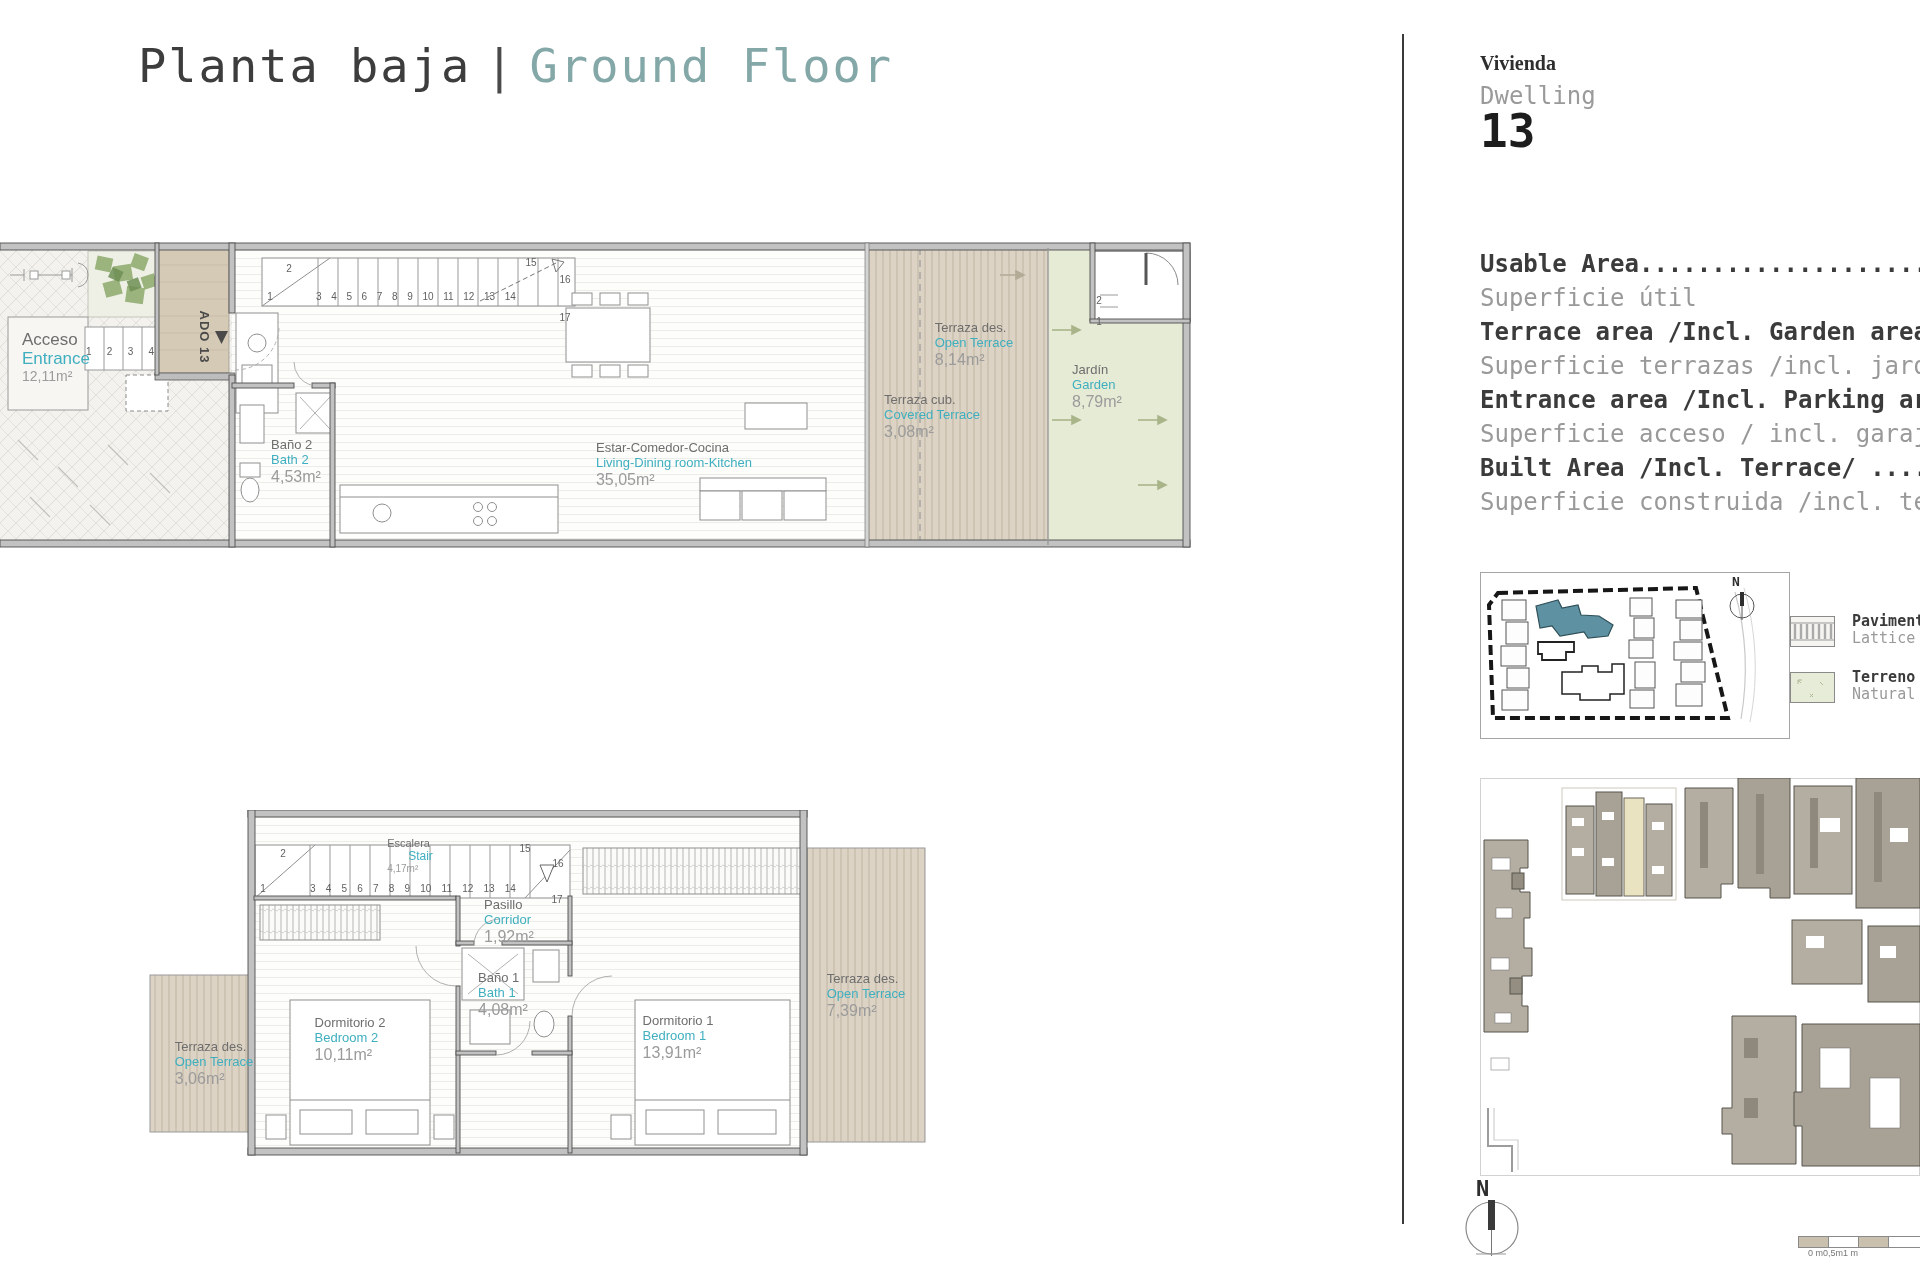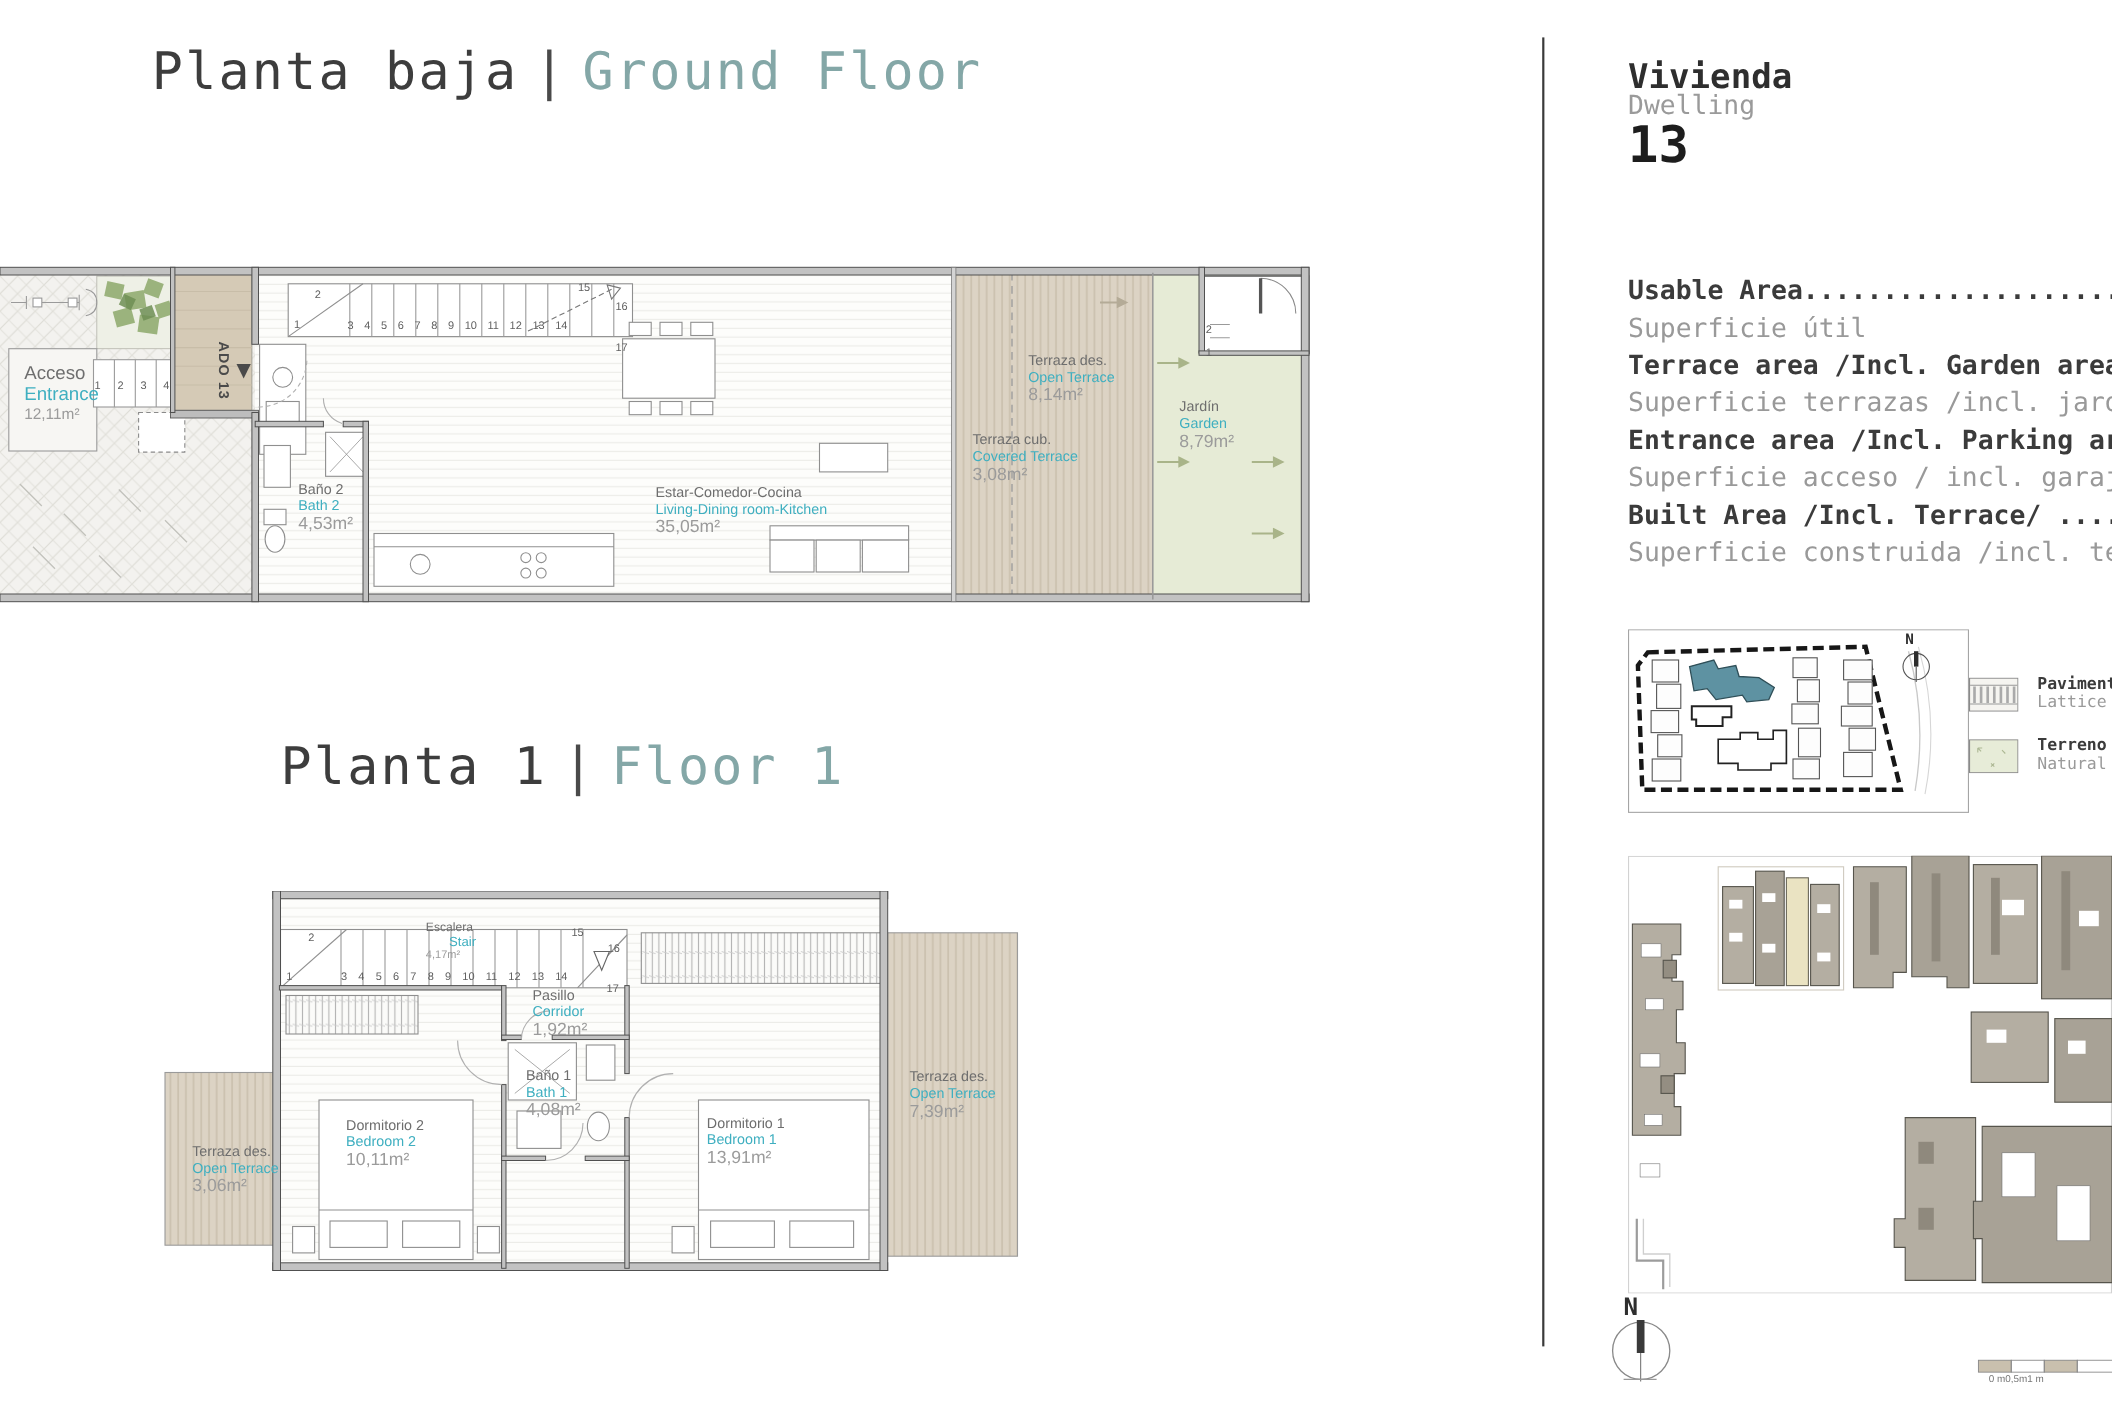"Vivienda" .dw-es { font-family: none -> Liberation Serif, serif; font-size: 31px -> 20px }
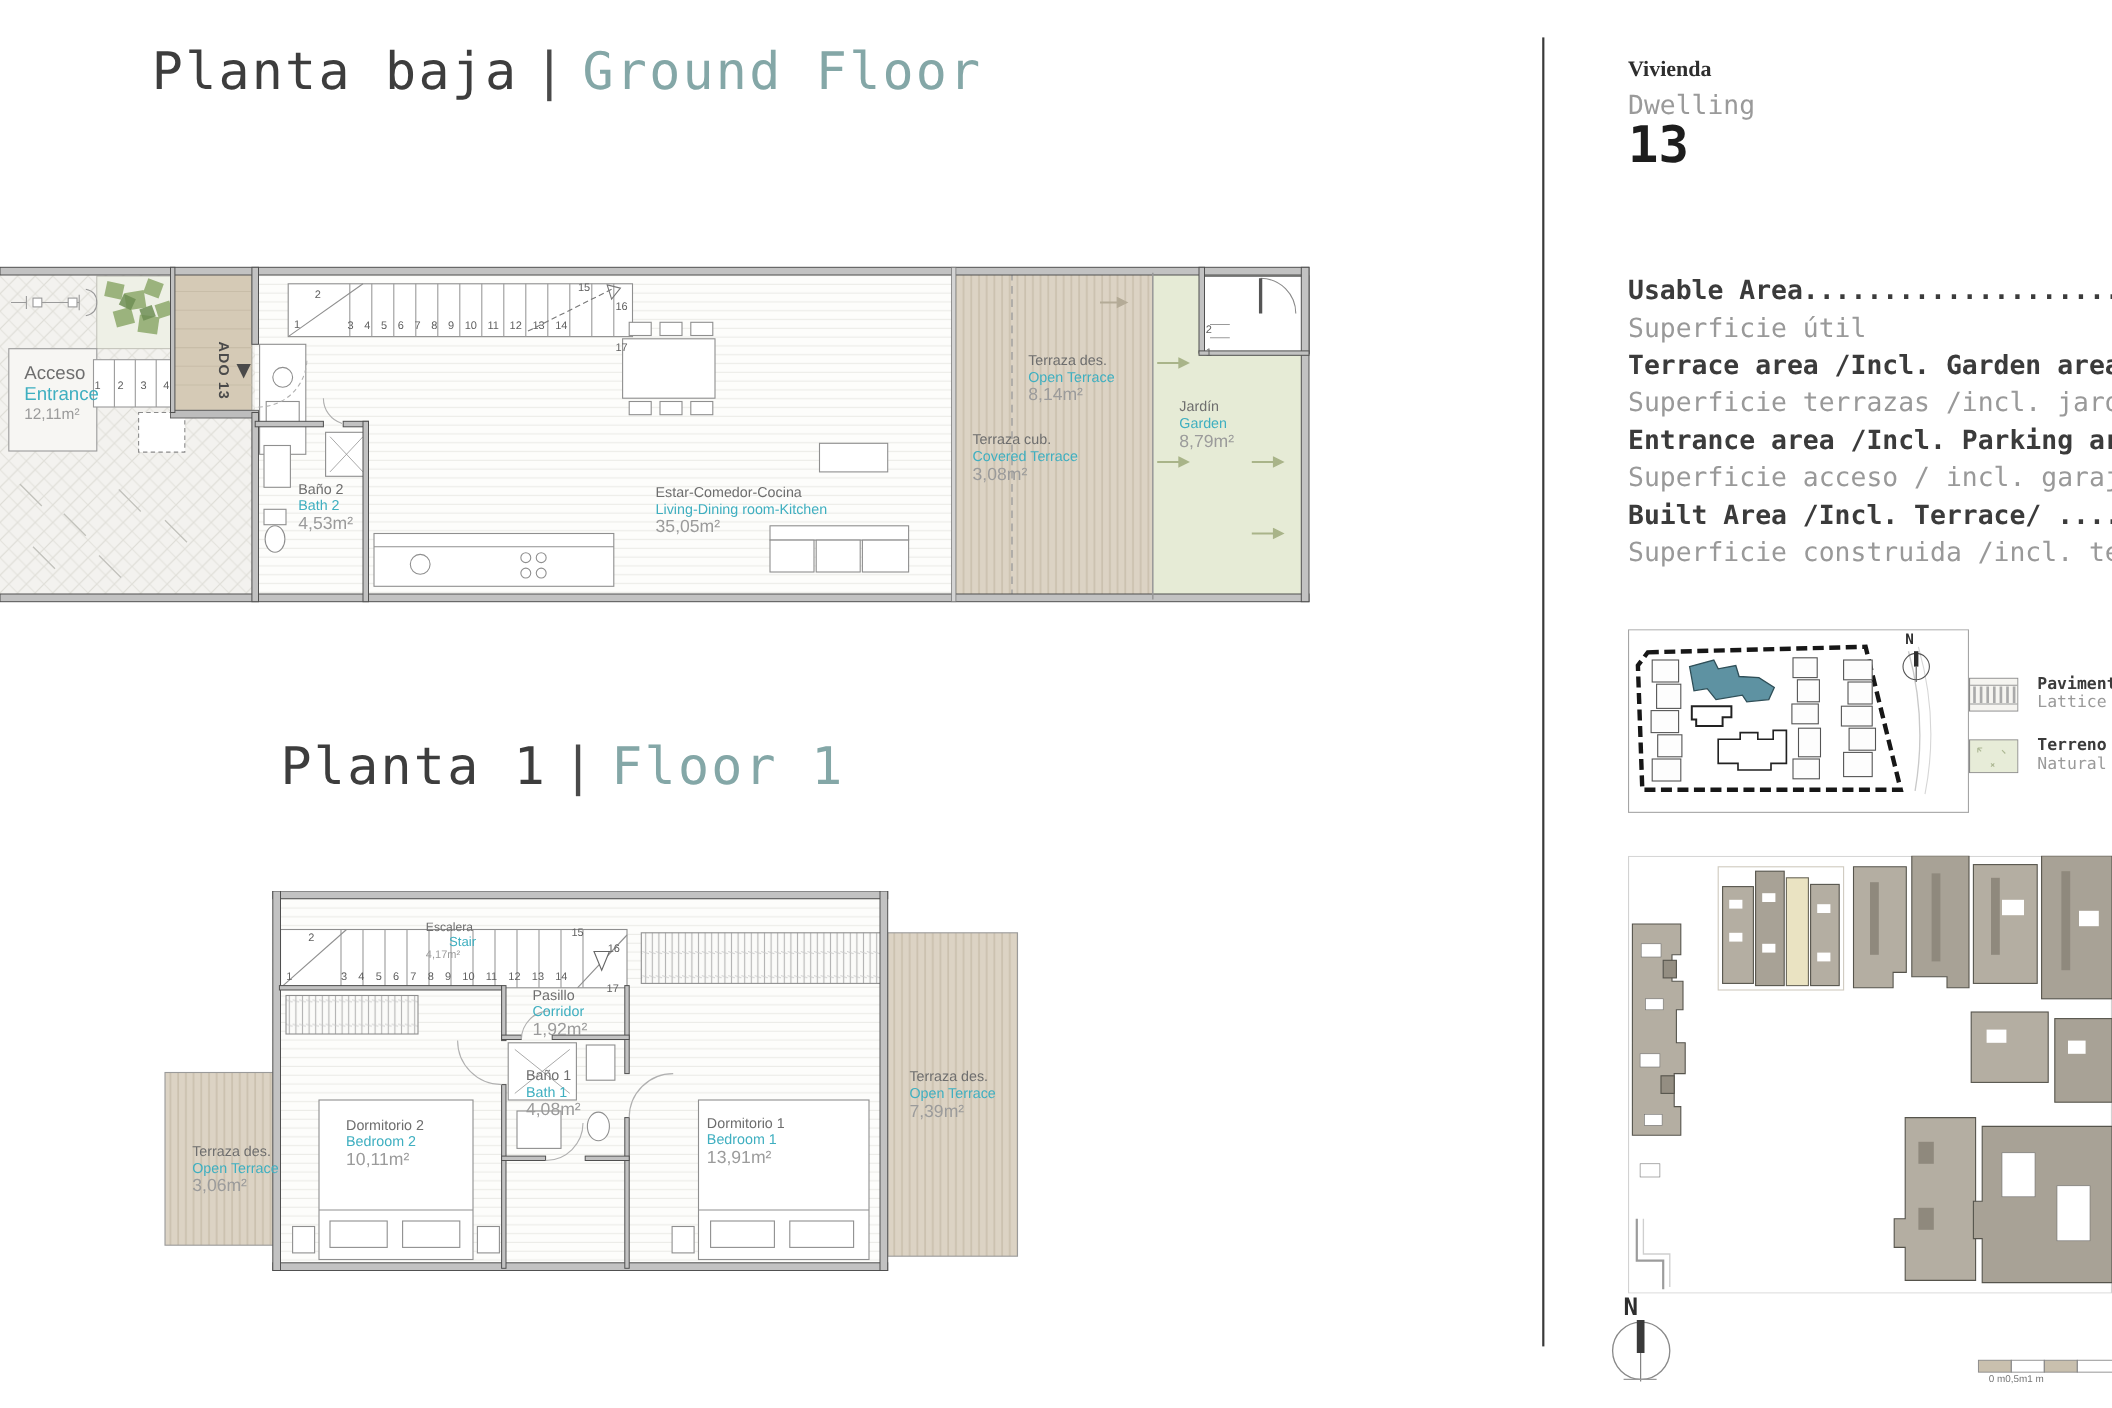"Planta 1 | Floor 1" div.floor-title { html: <div> <span>Planta 1</span><span>|</span><span>Floor 1</span> </div> -> none }
